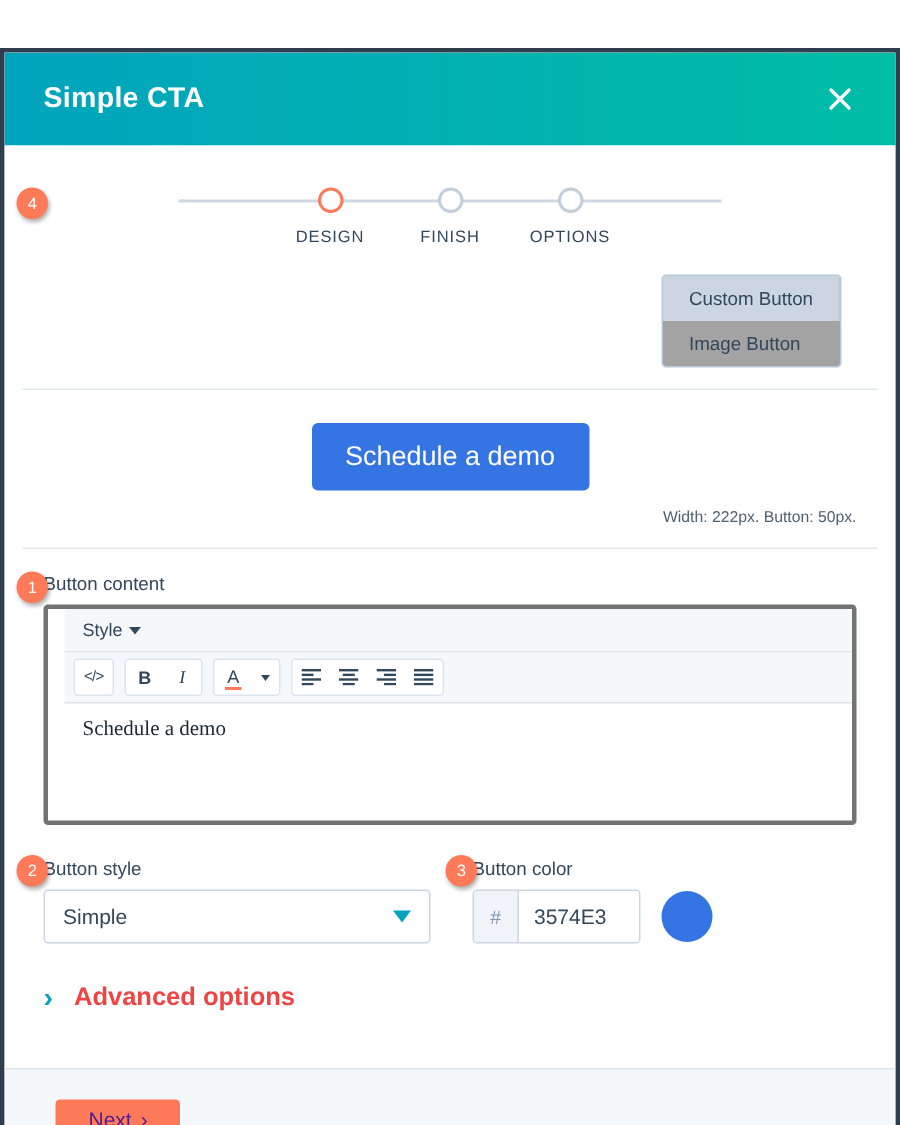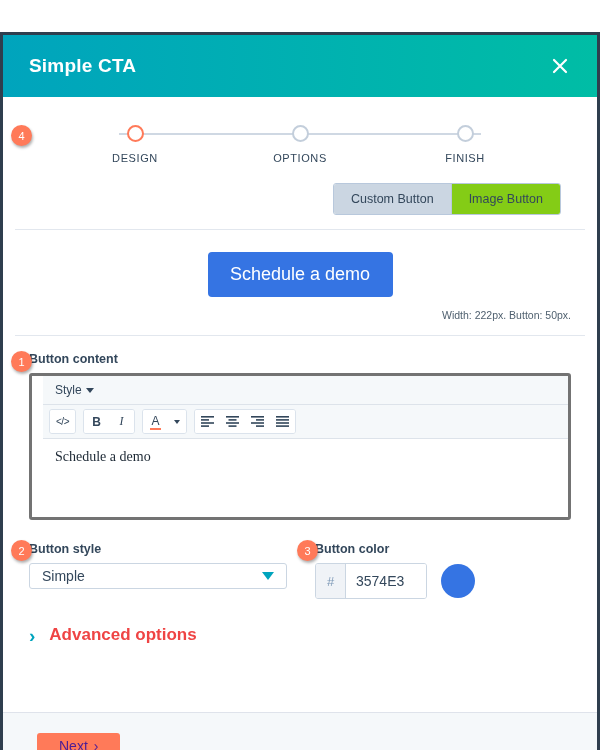"DESIGN" .steps { justify-content: space-between -> center }
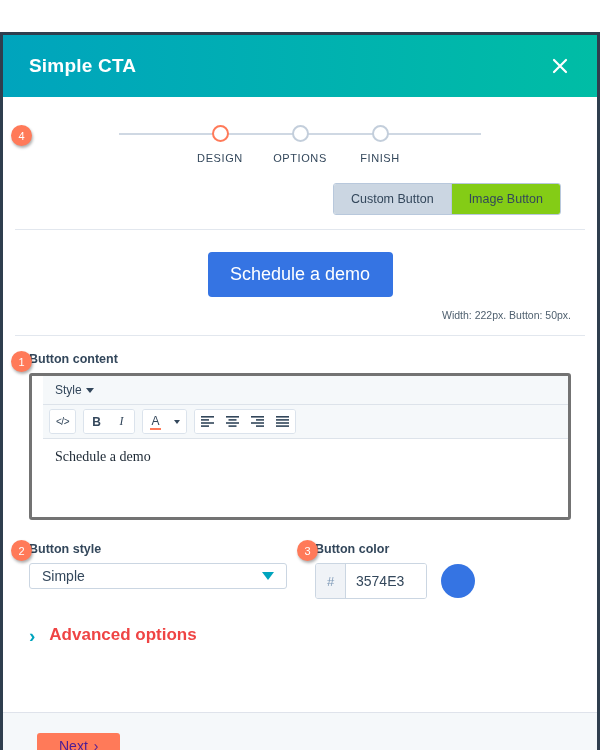"OPTIONS" div.step { order: before "FINISH" -> after "FINISH" }
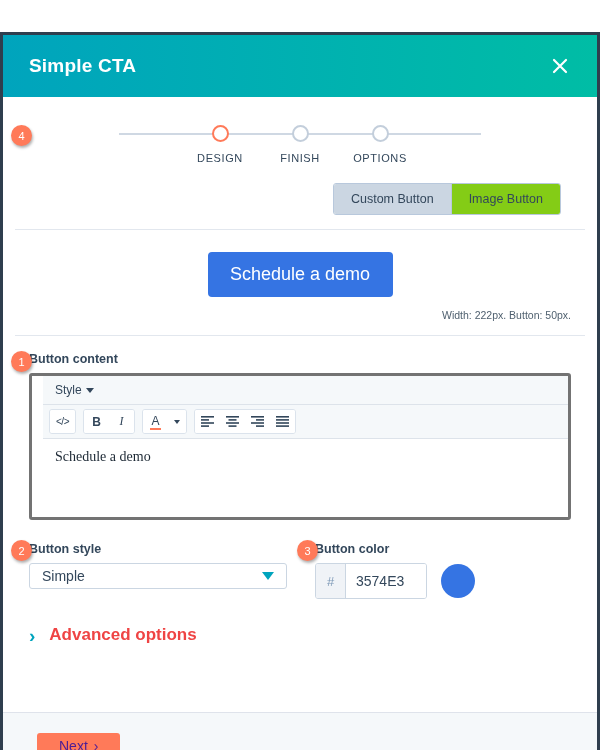"Custom Button" .segmented { flex-direction: none -> column }
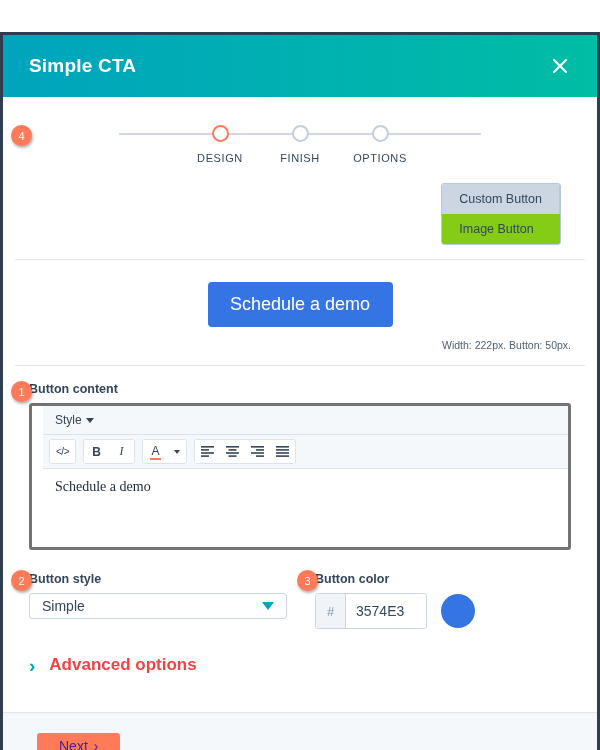"Image Button" .seg-btn { background: #84cc16 -> #a3a3a3 }
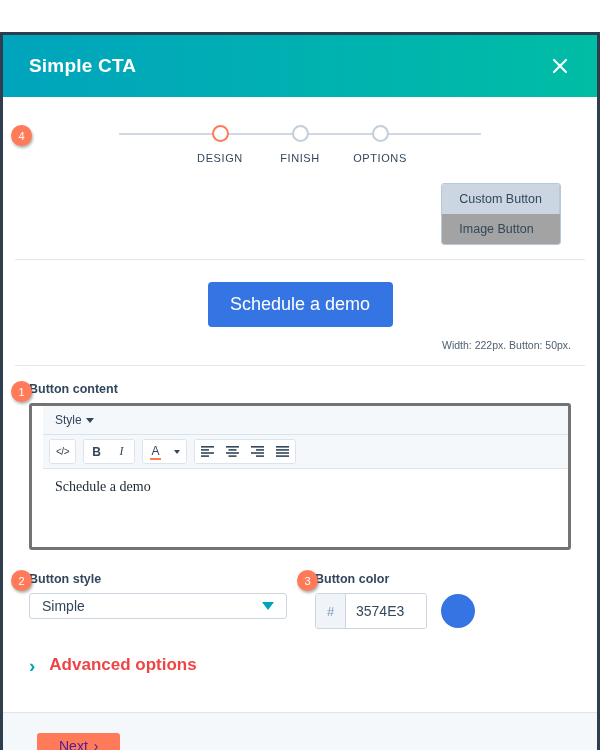"Button content" .field-label { font-weight: bold -> none }
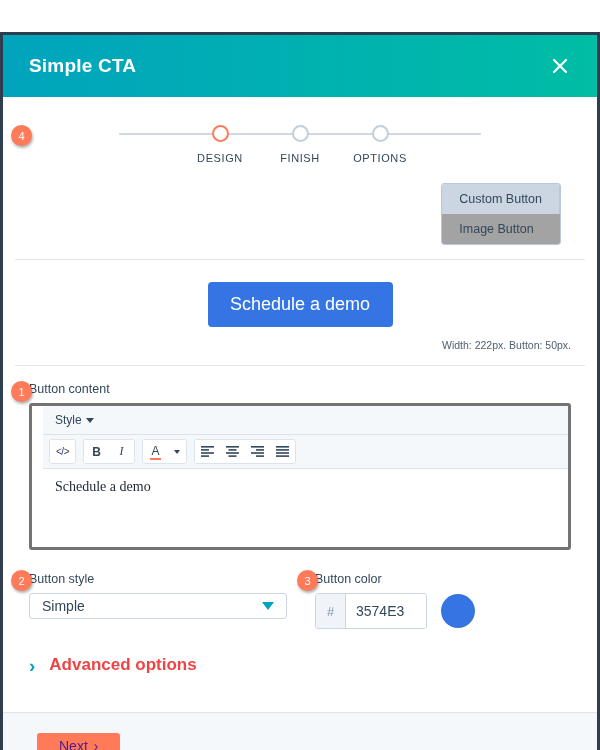"Simple" .select-box { height: 26px -> 36px }
